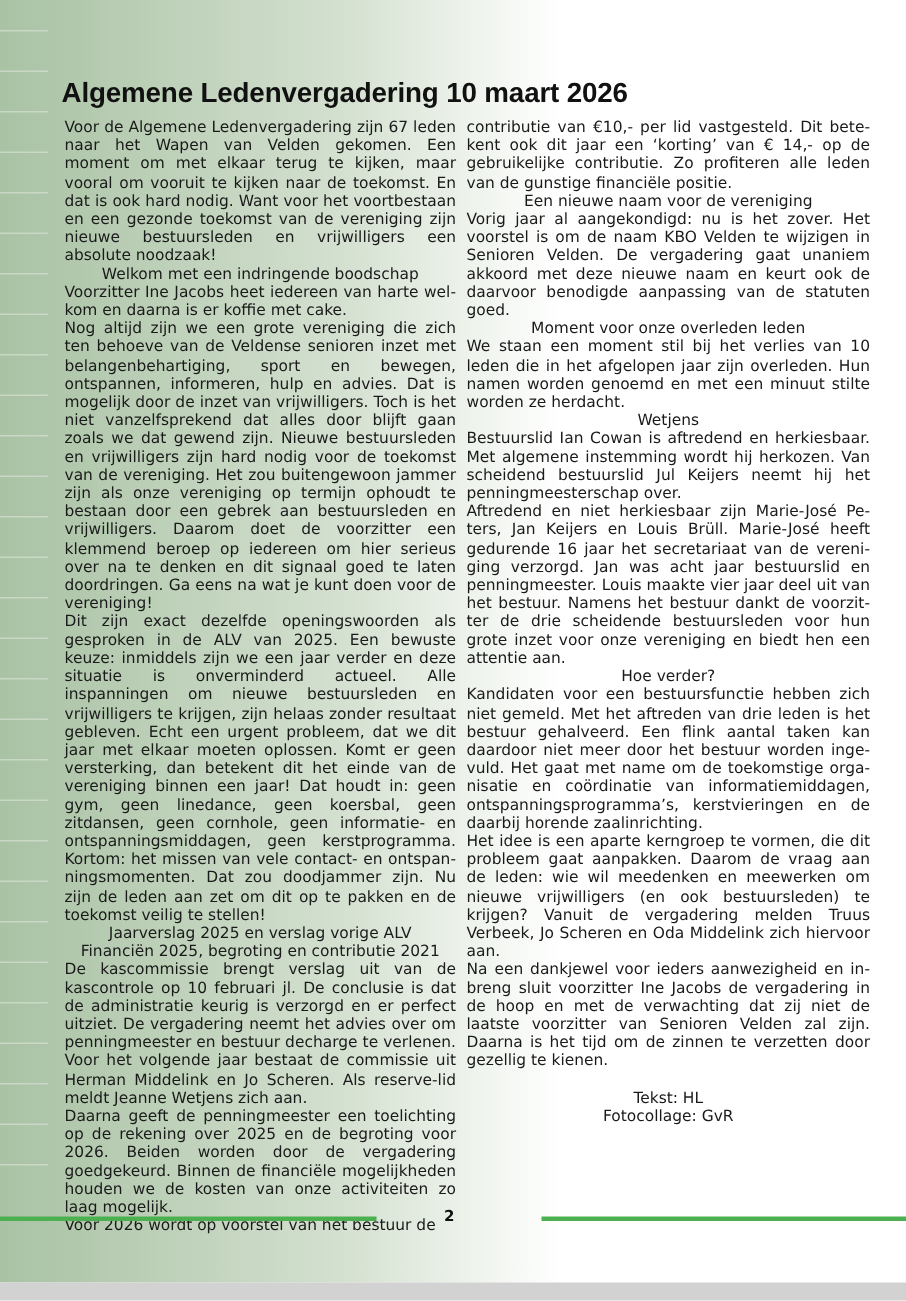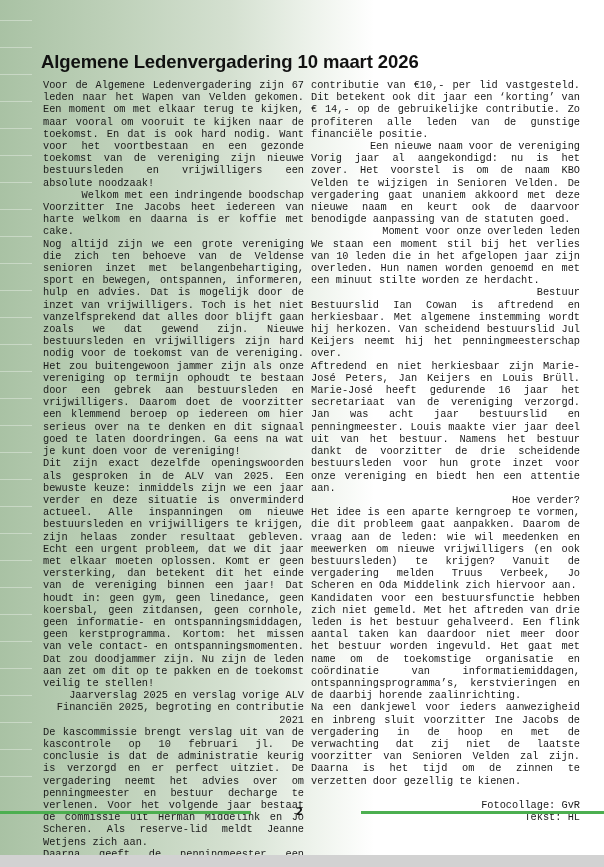"Voor de Algemene Ledenvergadering zijn" .col p { font-family: Liberation Mono, monospace -> none }
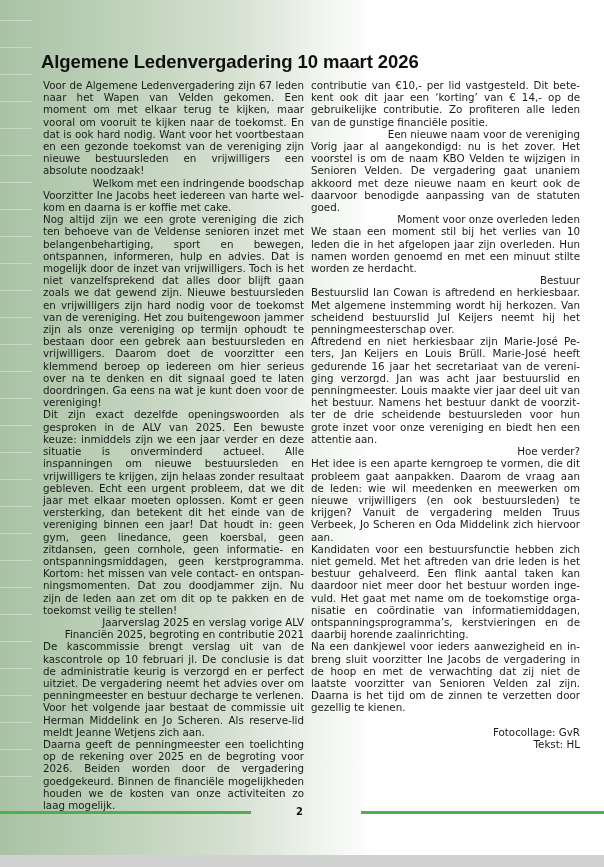"Een nieuwe naam voor de" .col p.h { text-align: right -> center }
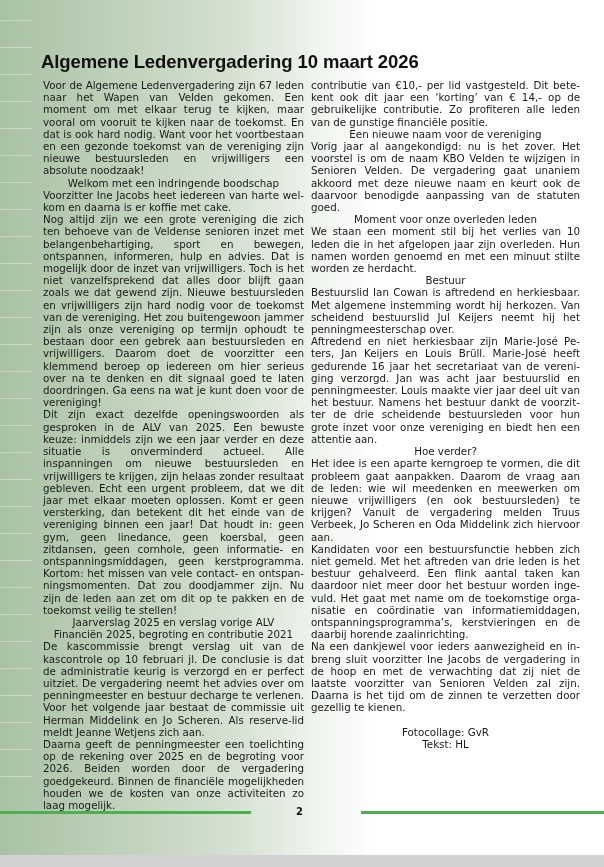"Bestuur" p.h { text: Bestuur -> Wetjens }
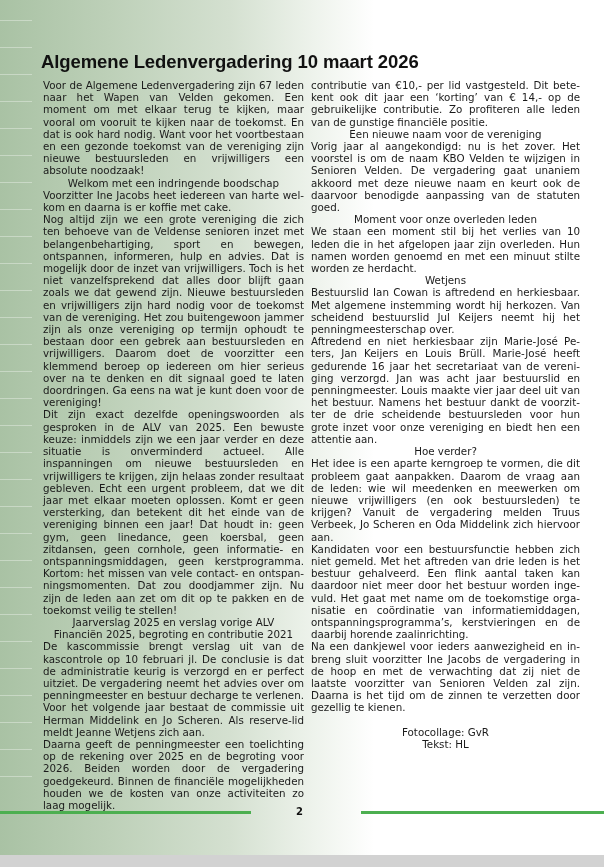"Het idee is een aparte" p { order: before "Kandidaten voor een bestuursfunctie" -> after "Kandidaten voor een bestuursfunctie" }
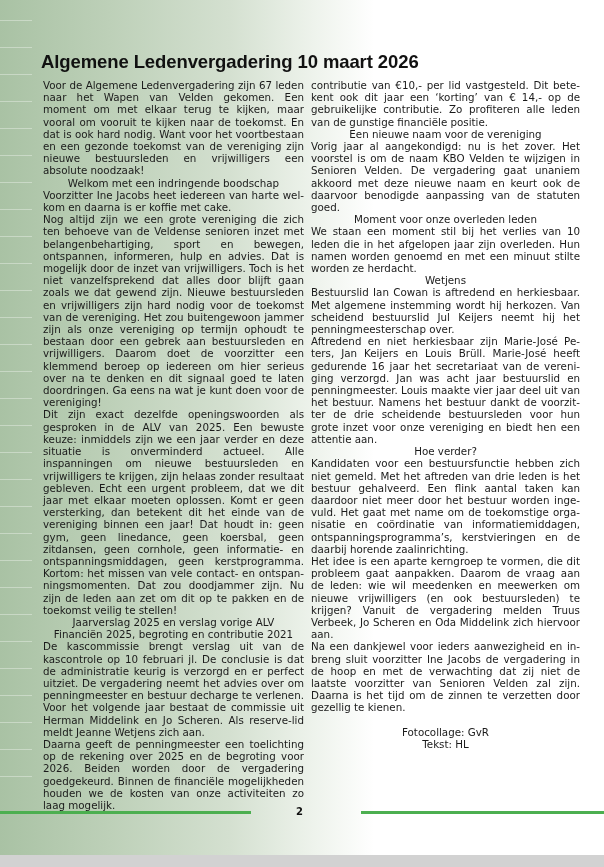"Fotocollage: GvR" p.h { order: before "Tekst: HL" -> after "Tekst: HL" }
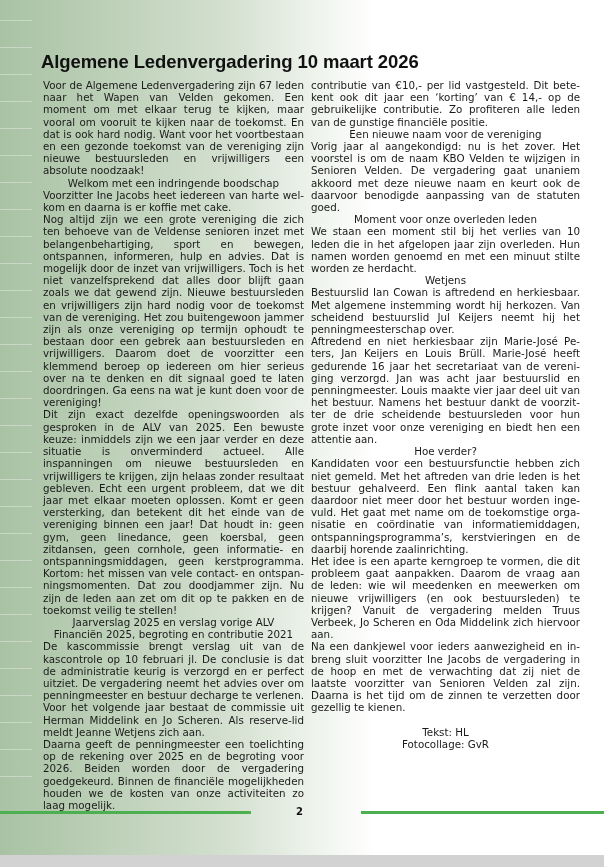"Voor 2026 wordt op voorstel" p { html: none -> <p>Voor 2026 wordt op voorstel van het bestuur de</p> }
